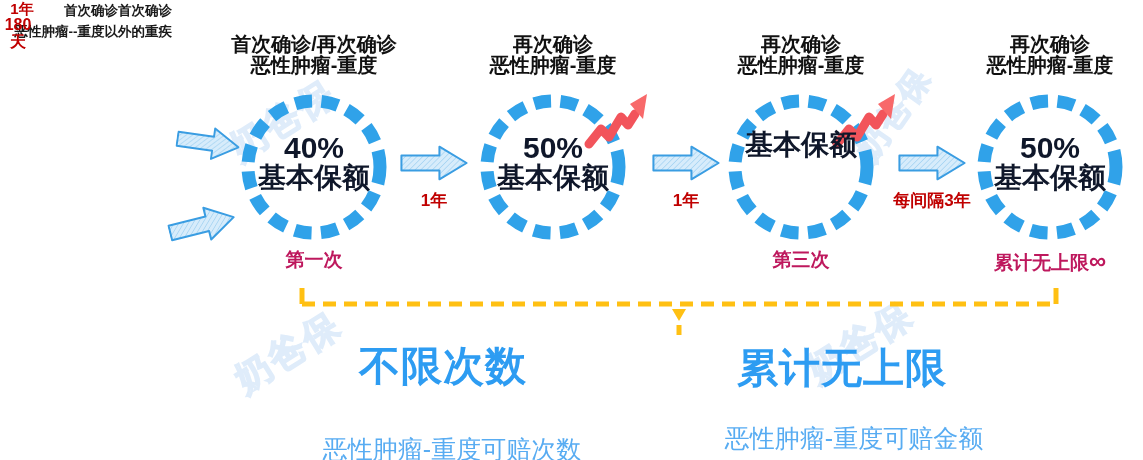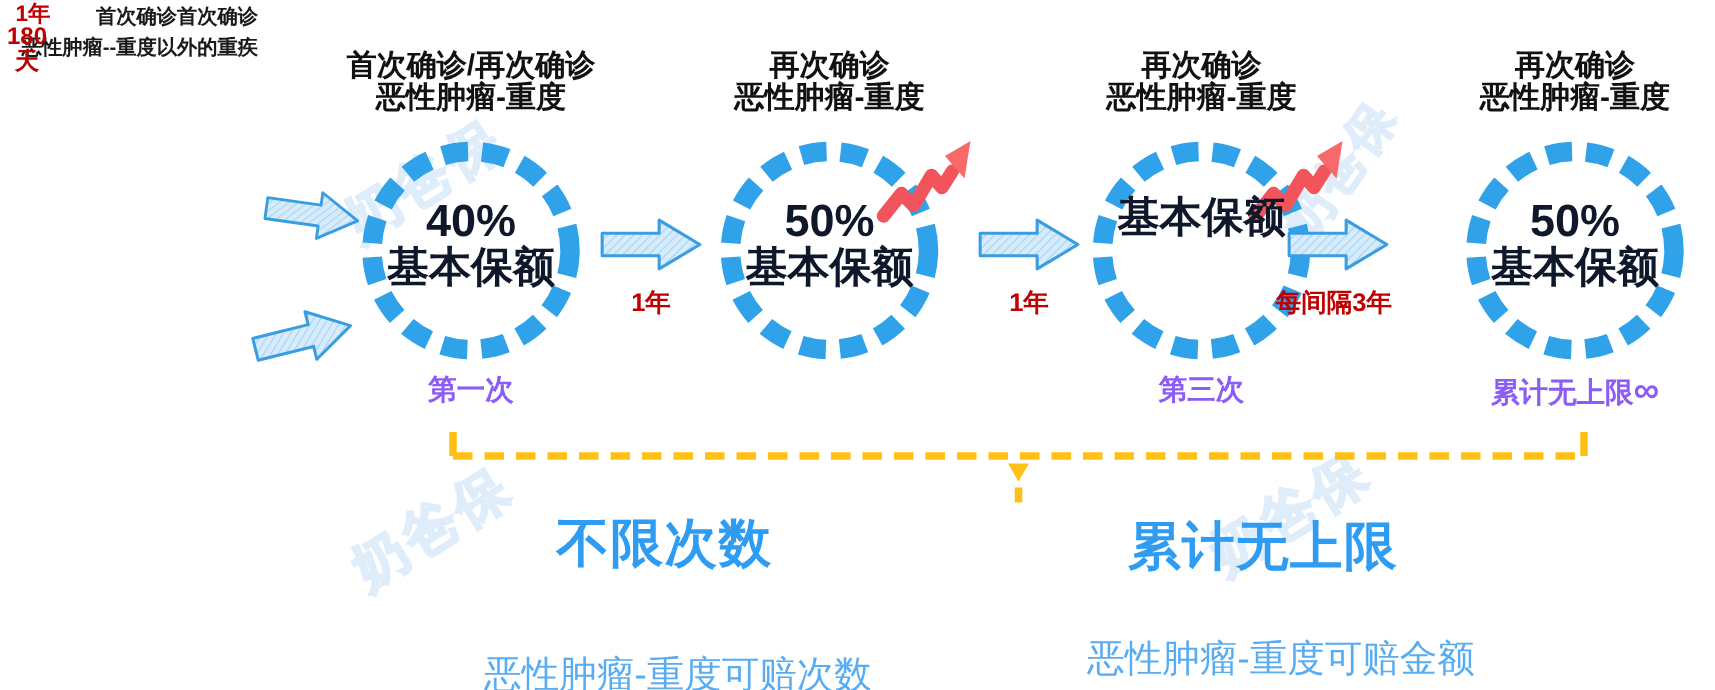"每间隔3年" div.interval { left: 824px -> 880px; text-align: right -> none }
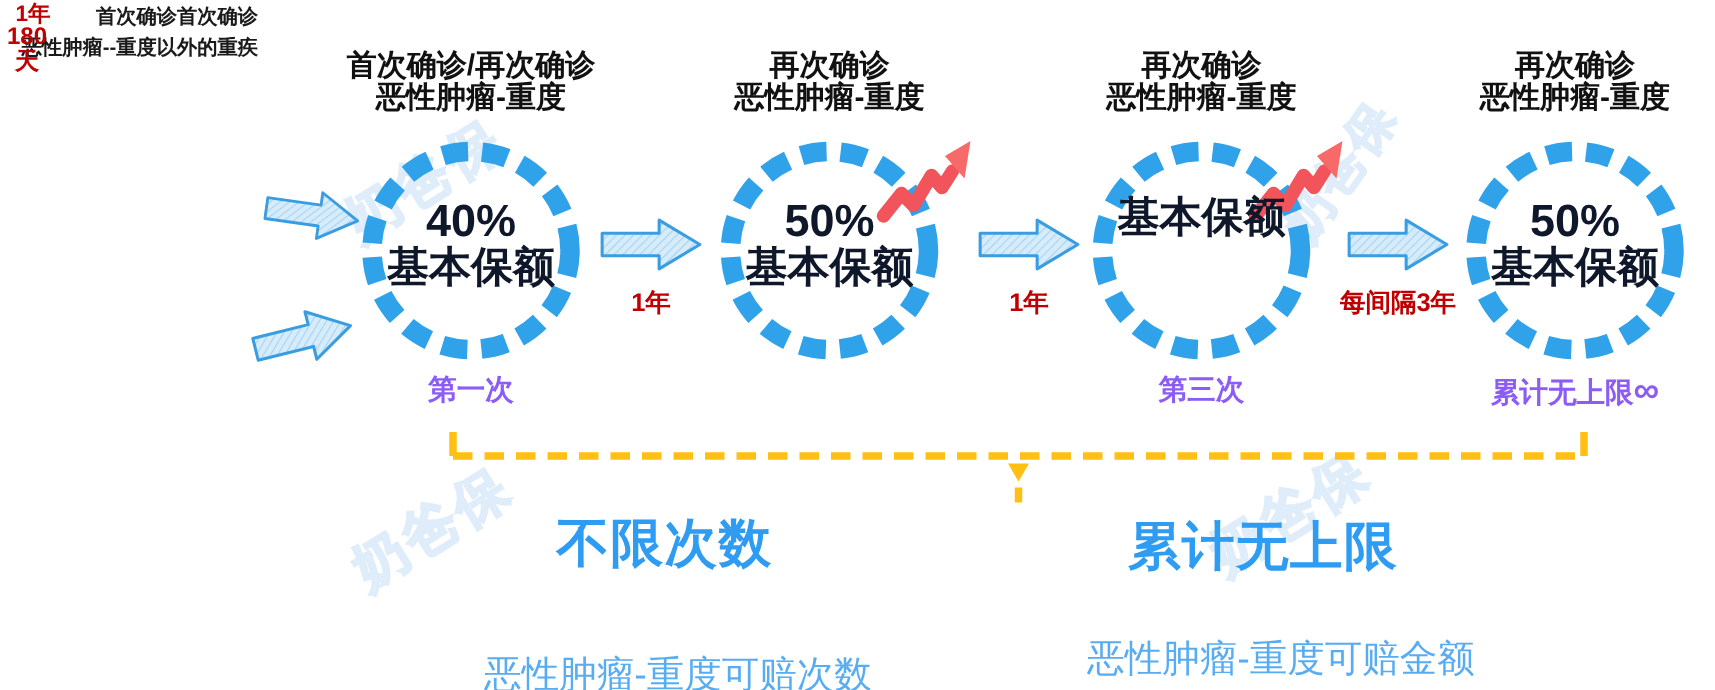"第一次" .stage-label { color: #8b5cf6 -> #be185d }
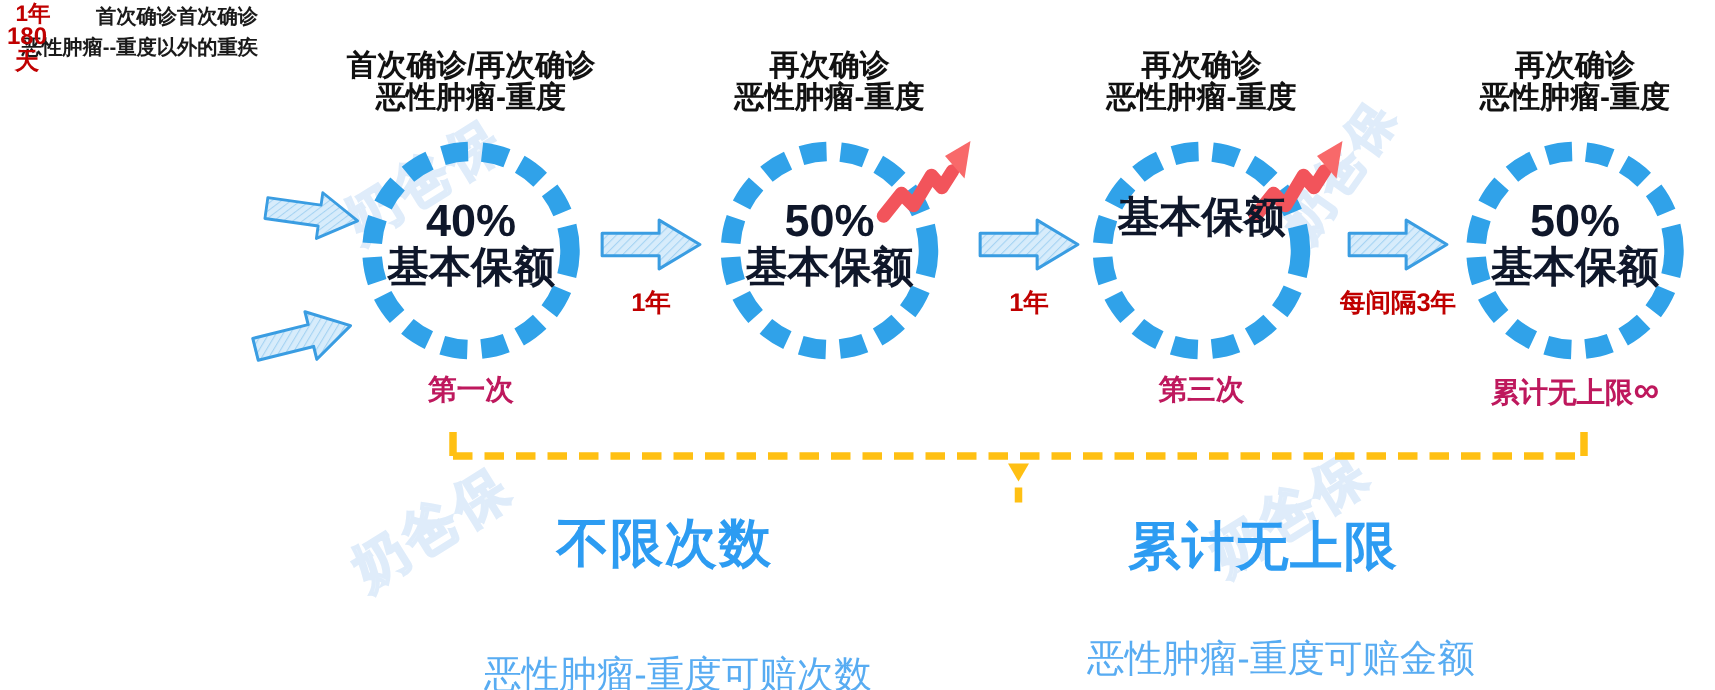"不限次数" .sum-title { font-size: 35px -> 41px }
